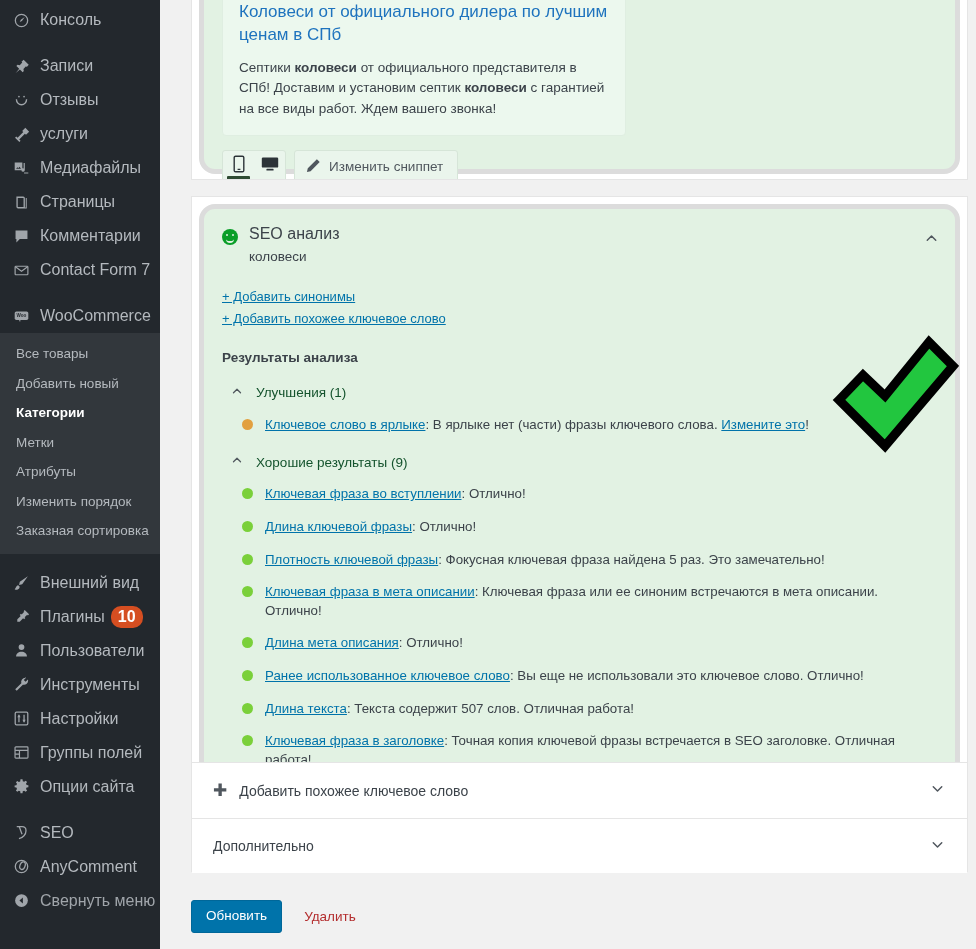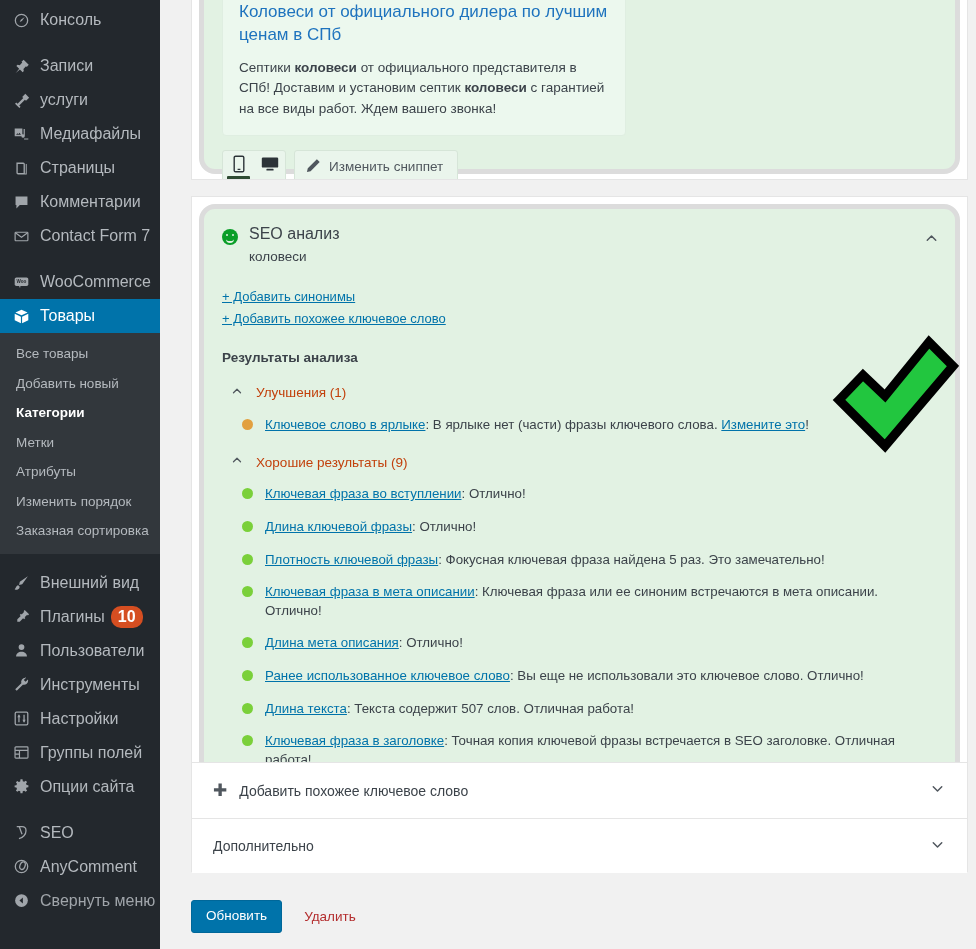"Отзывы" div.menu-item { html: none -> <div> <span> <svg> <path></path> <circle></circle> <circle></circle> </svg> </span> <span>Отзывы</span> </div> }
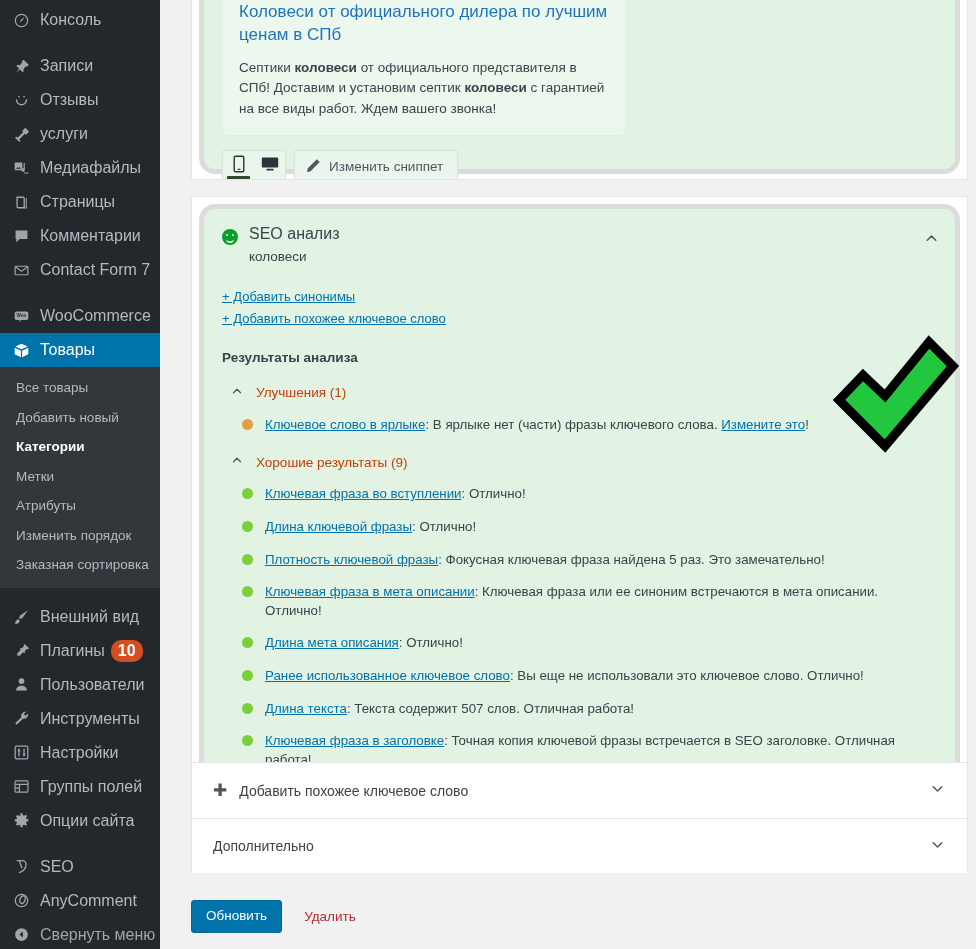"Товары" div.menu-item { html: <div> <span> <svg> <path></path> </svg> </span> <span>Товары</span> </div> -> none }
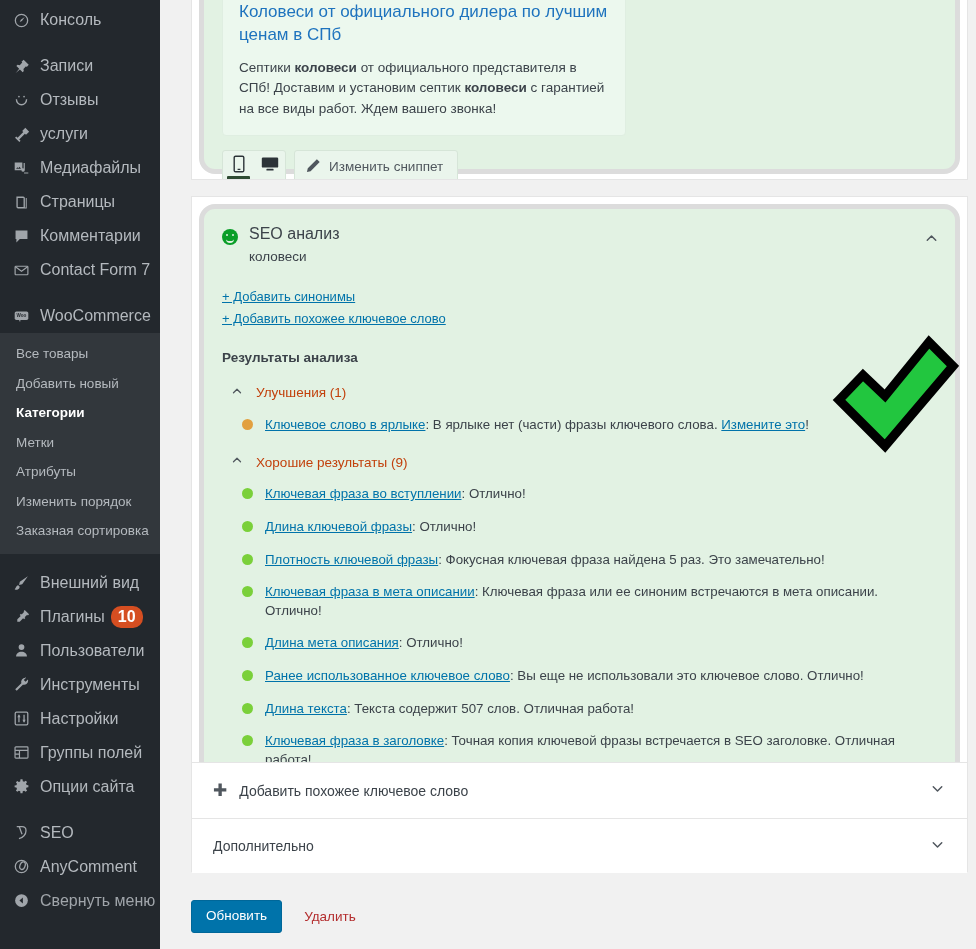"Улучшения (1)" .group-head .ctext { color: #c2410c -> #14532d }
